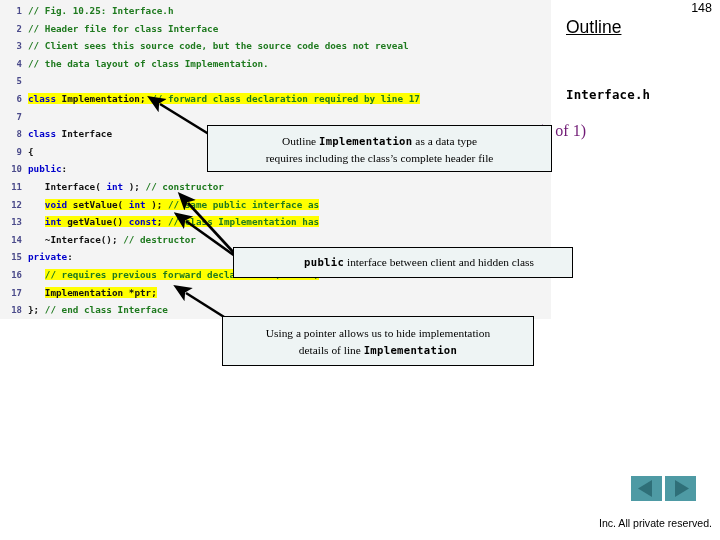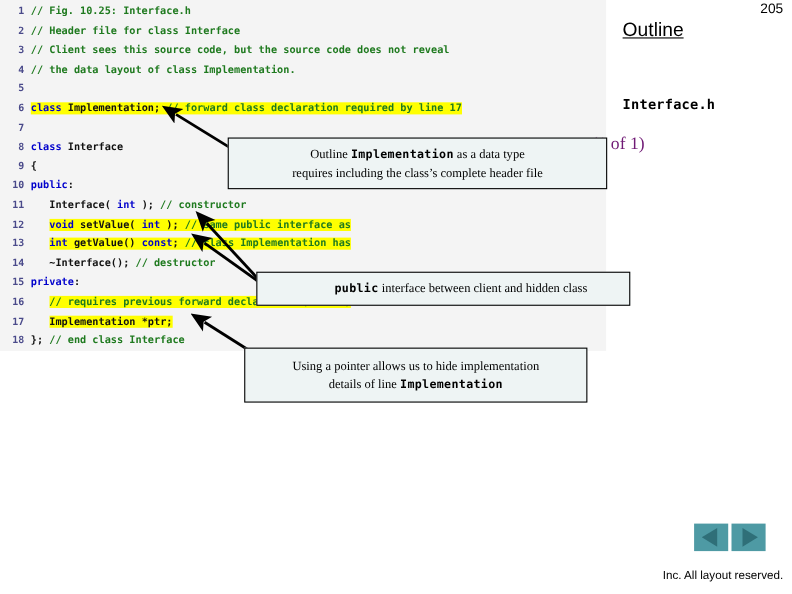"205" div.page-number { text: 205 -> 148 }
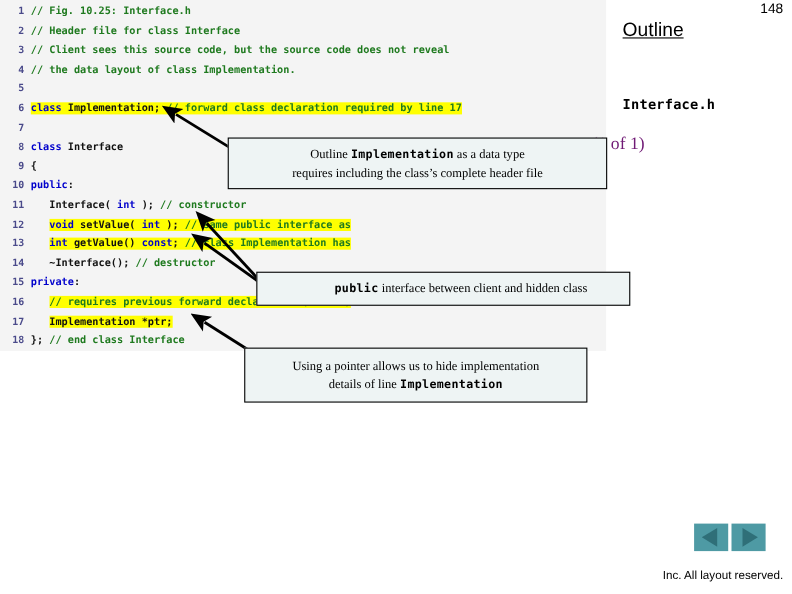"Inc. All layout reserved." span { text: layout -> private }
